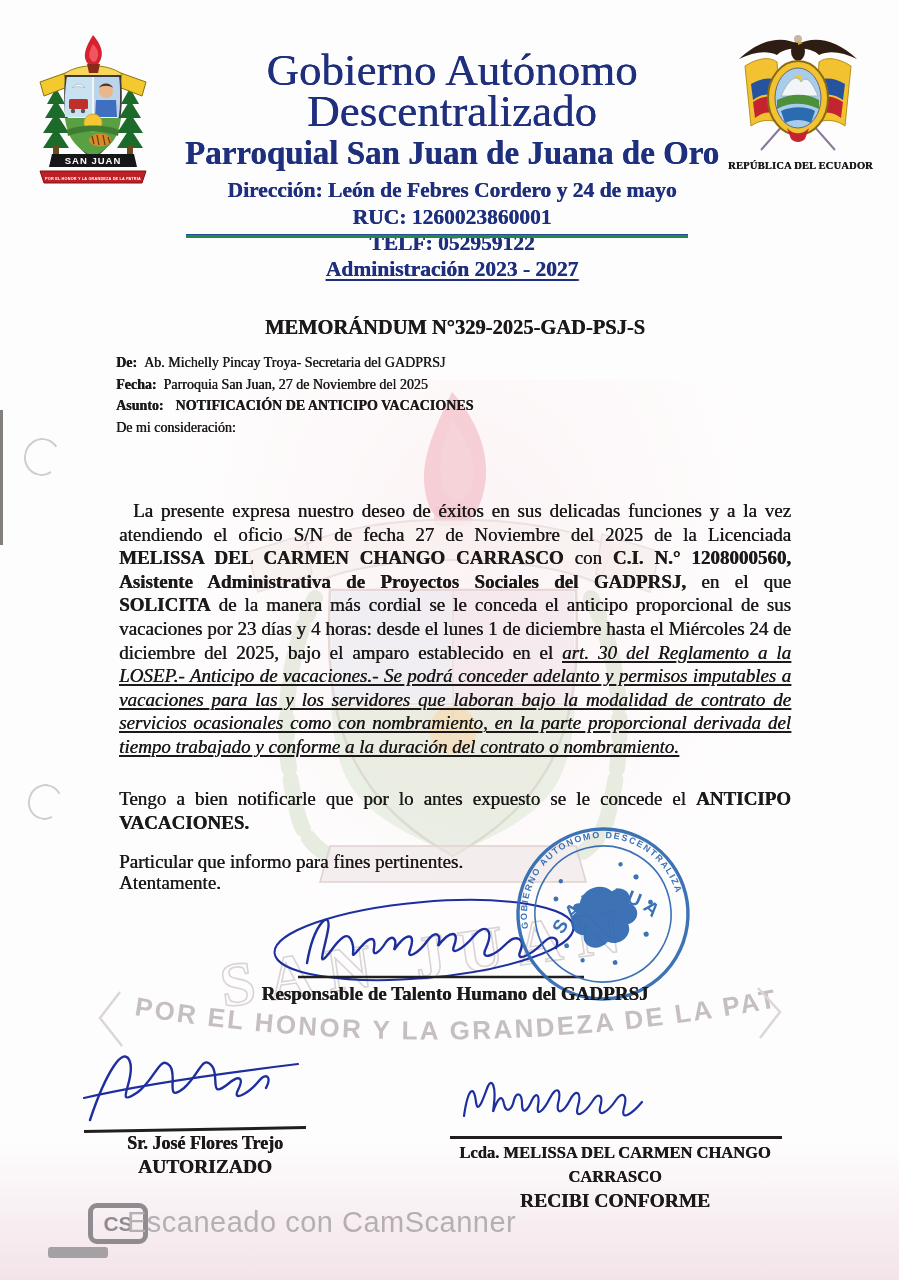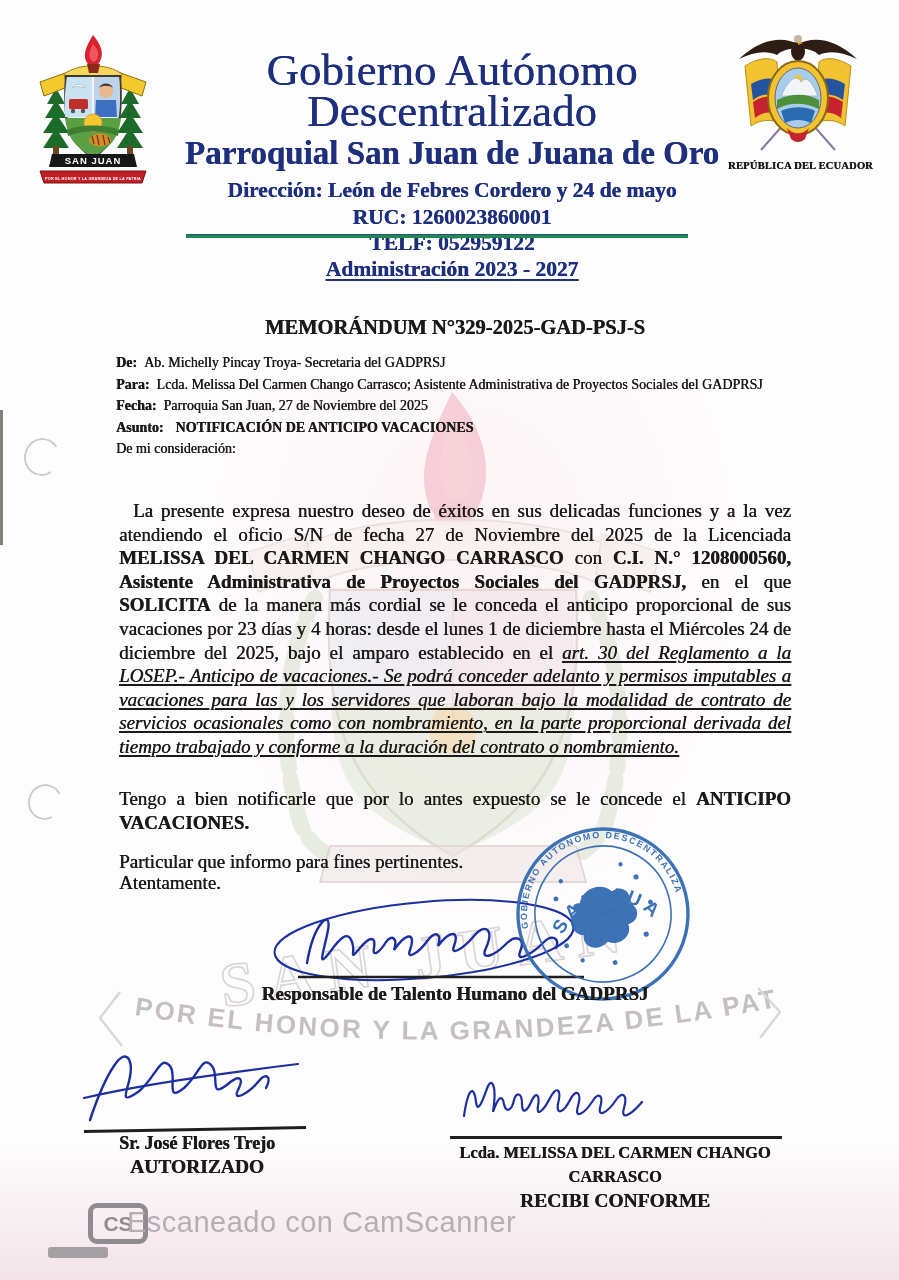"Para: Lcda. Melissa Del Carmen" div { html: <div><b>Para:</b><span>Lcda. Melissa Del Carmen Chango Carrasco; Asistente Administrativa de Proyectos Sociales del GADPRSJ</span></div> -> none }
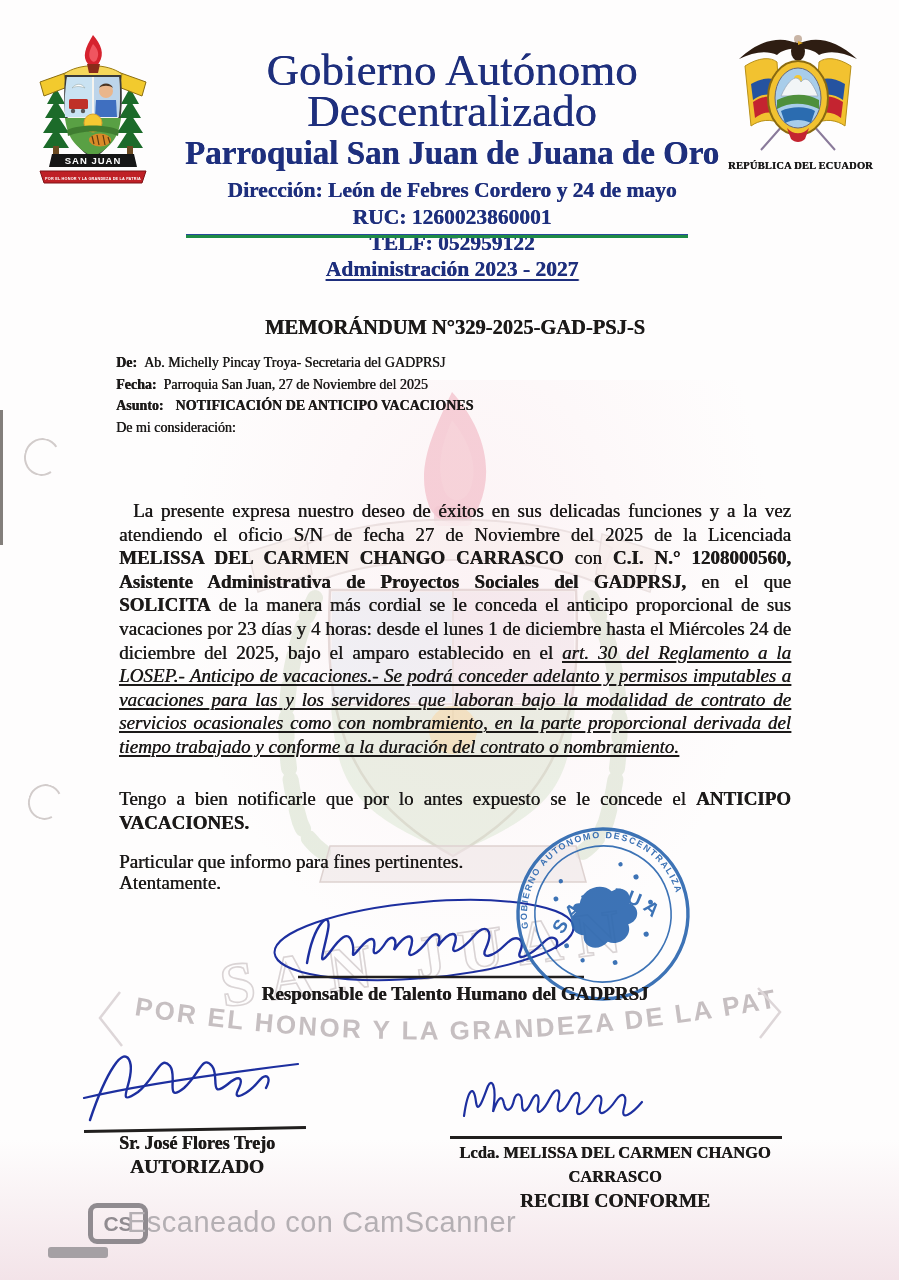"Sr. José Flores Trejo" .left-labels { left: 82px -> 90px }
